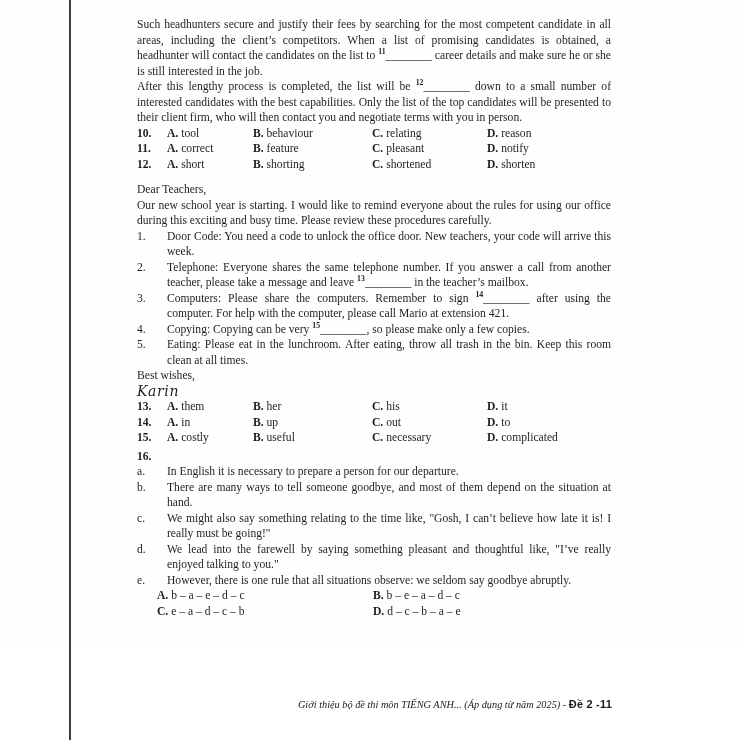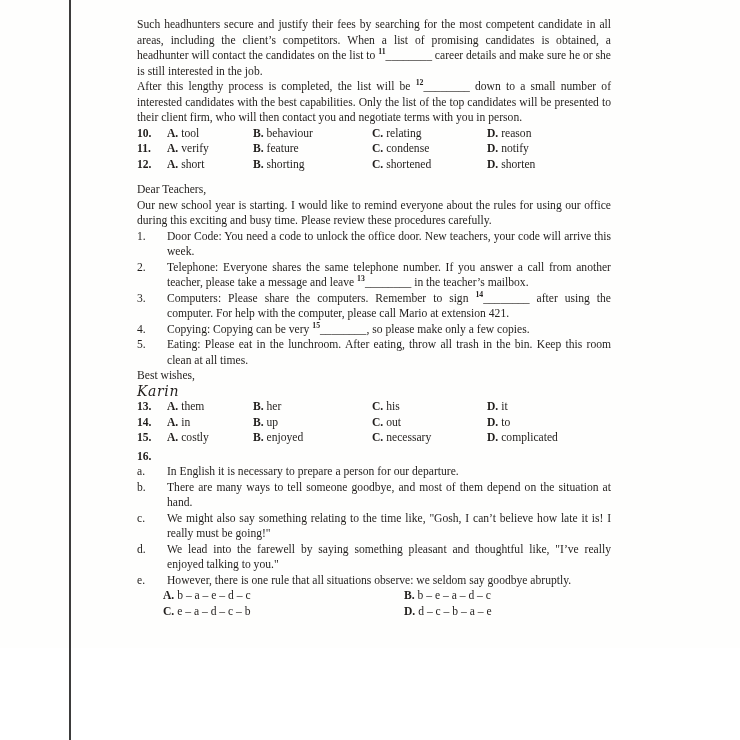"verify" span { text: verify -> correct }
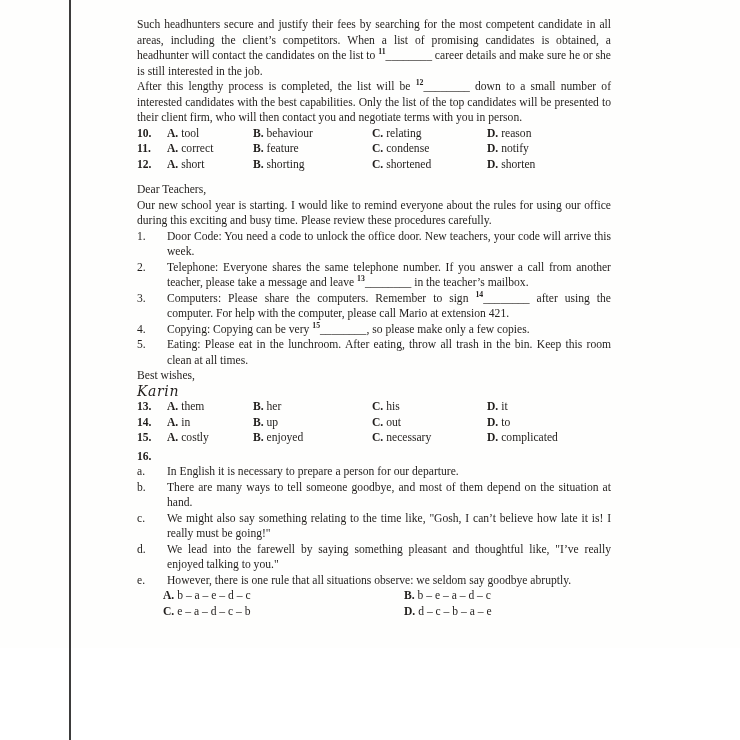"condense" span { text: condense -> pleasant }
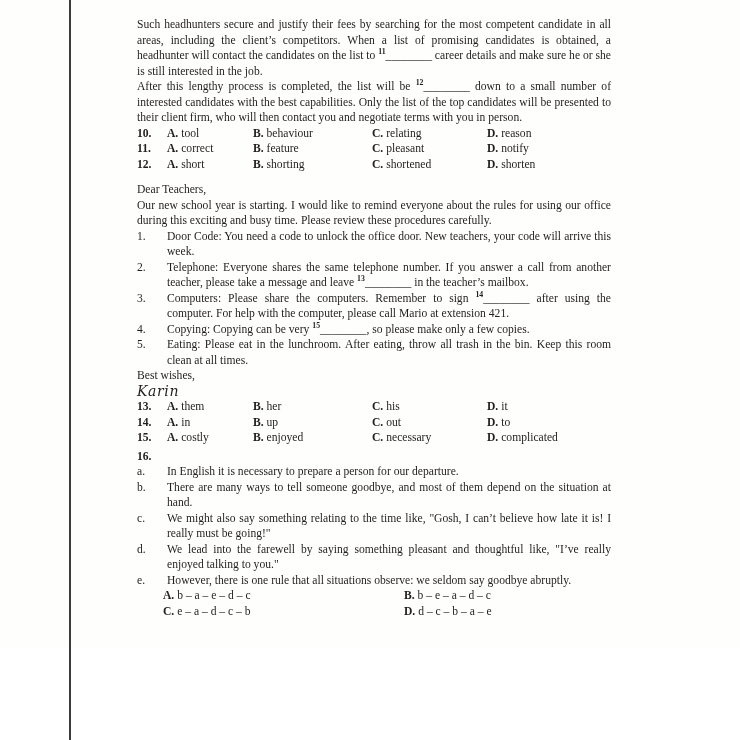"enjoyed" span { text: enjoyed -> useful }
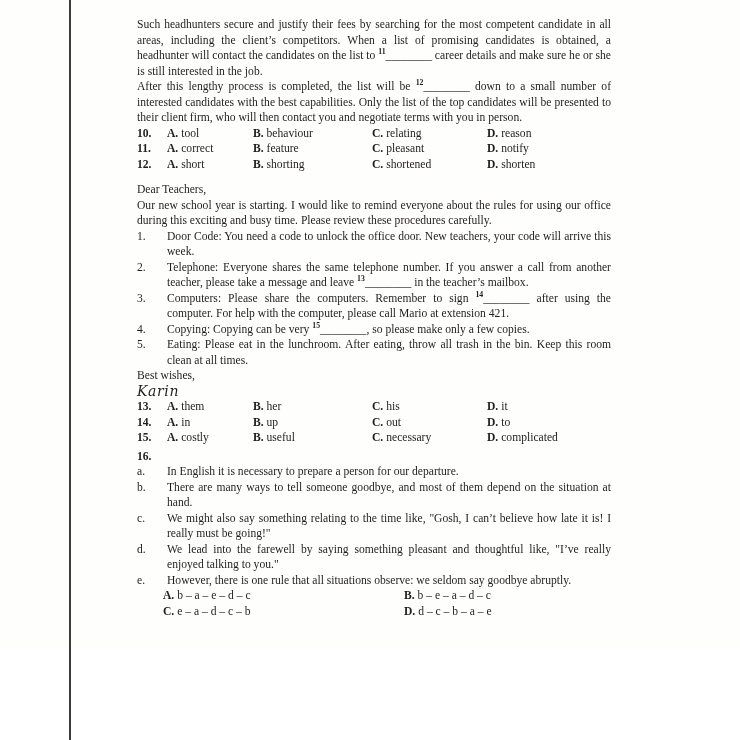"A. b – a –" .ansgrid { gap: 25px -> none; margin-left: 26px -> 20px }
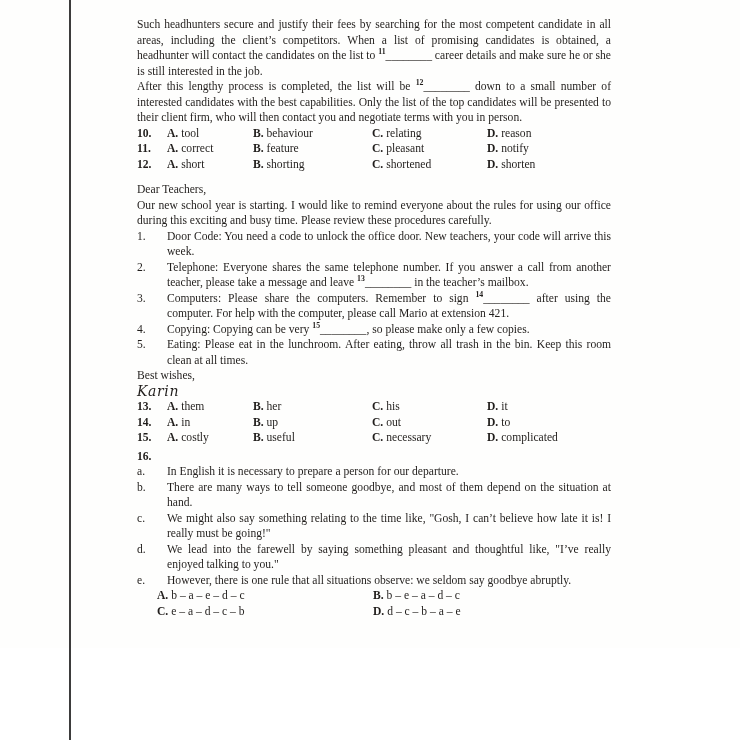"Giới thiệu bộ đề thi" div.footer { html: none -> <div> <span>Giới thiệu bộ đề thi môn TIẾNG ANH... (Áp dụng từ năm 2025) - </span><span>Đề 2 -11</span> </div> }
